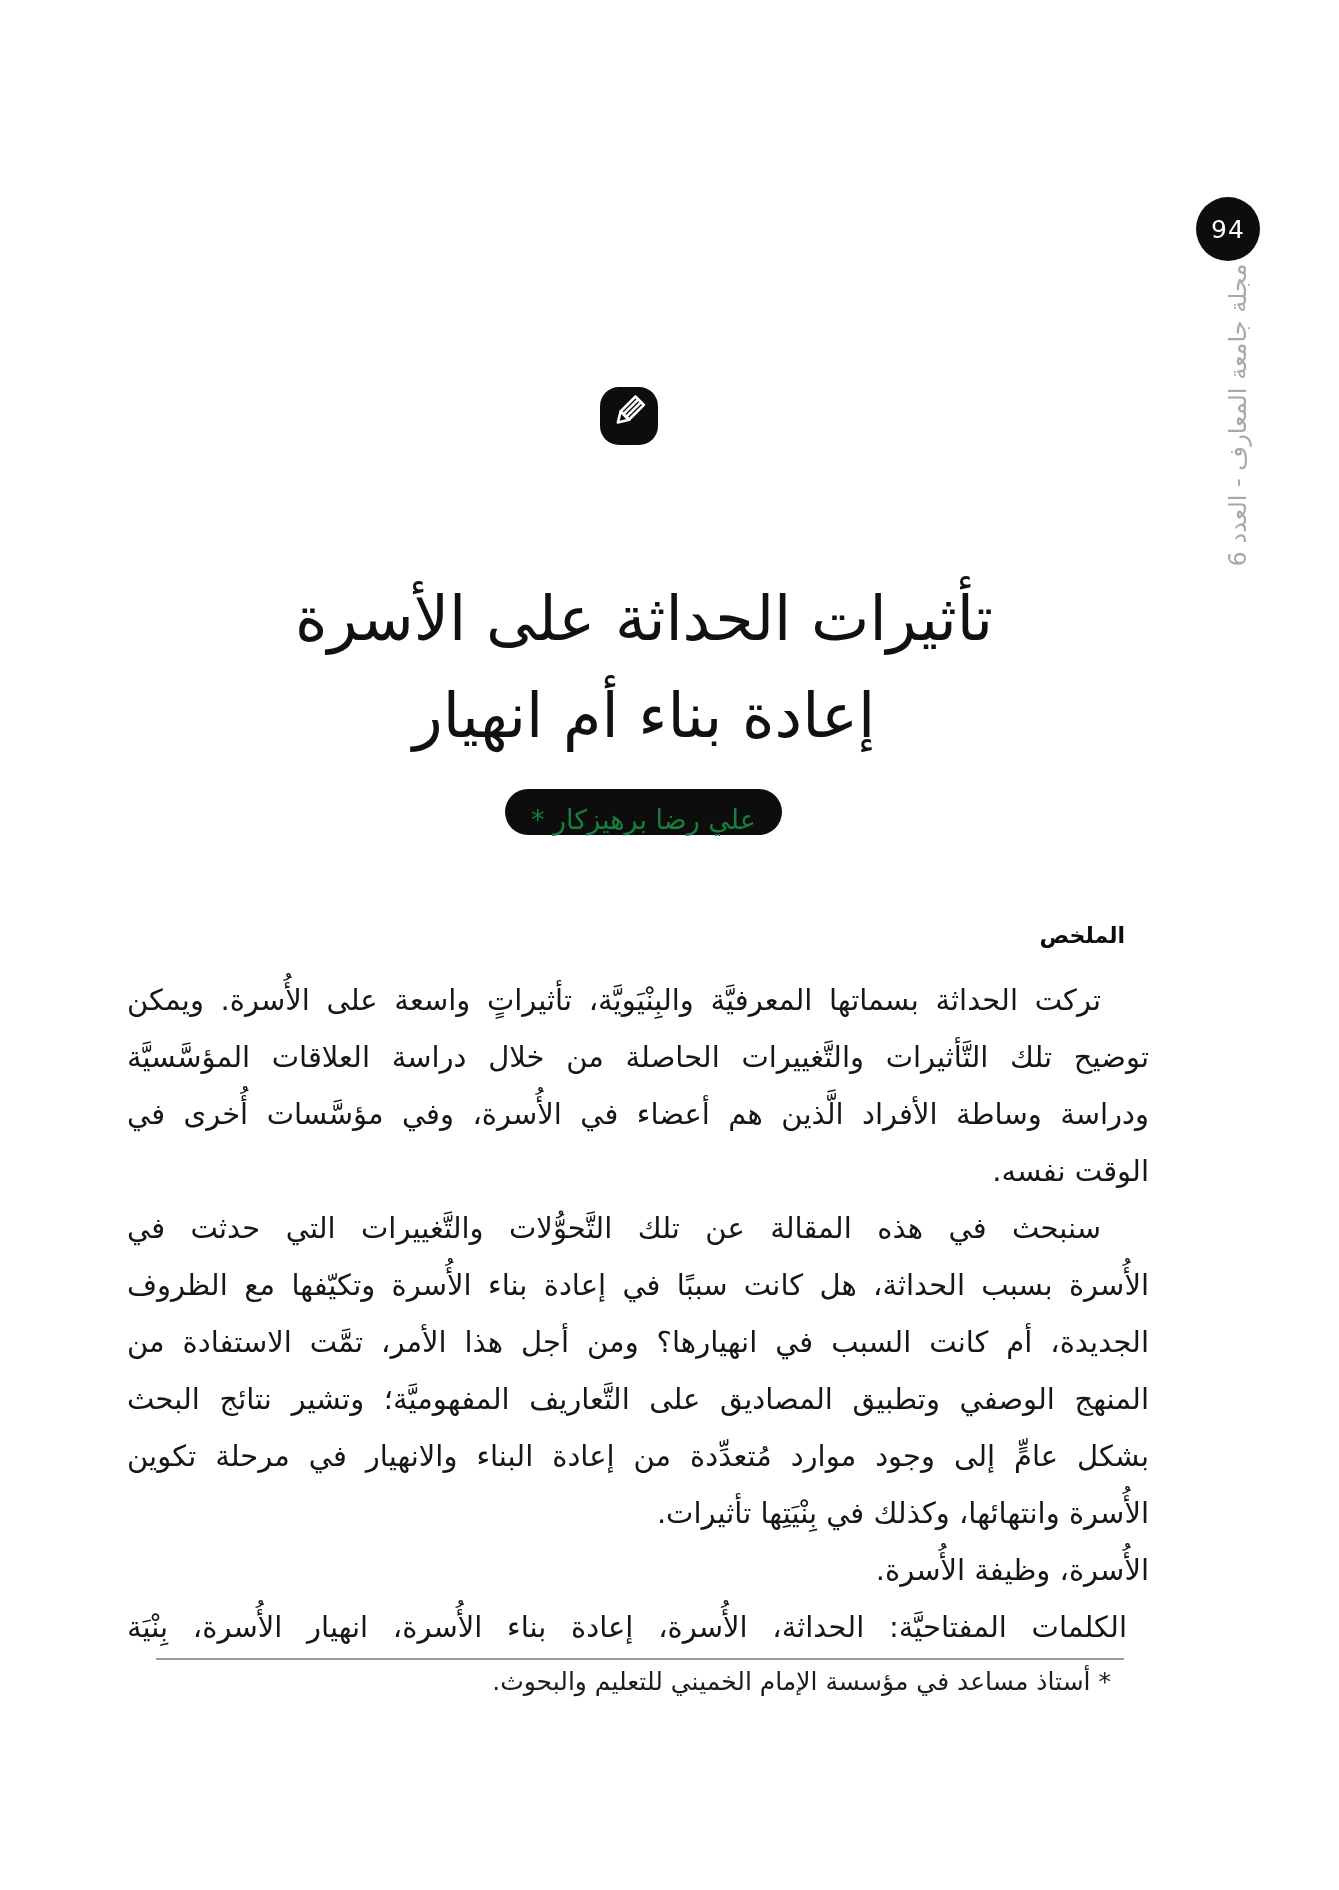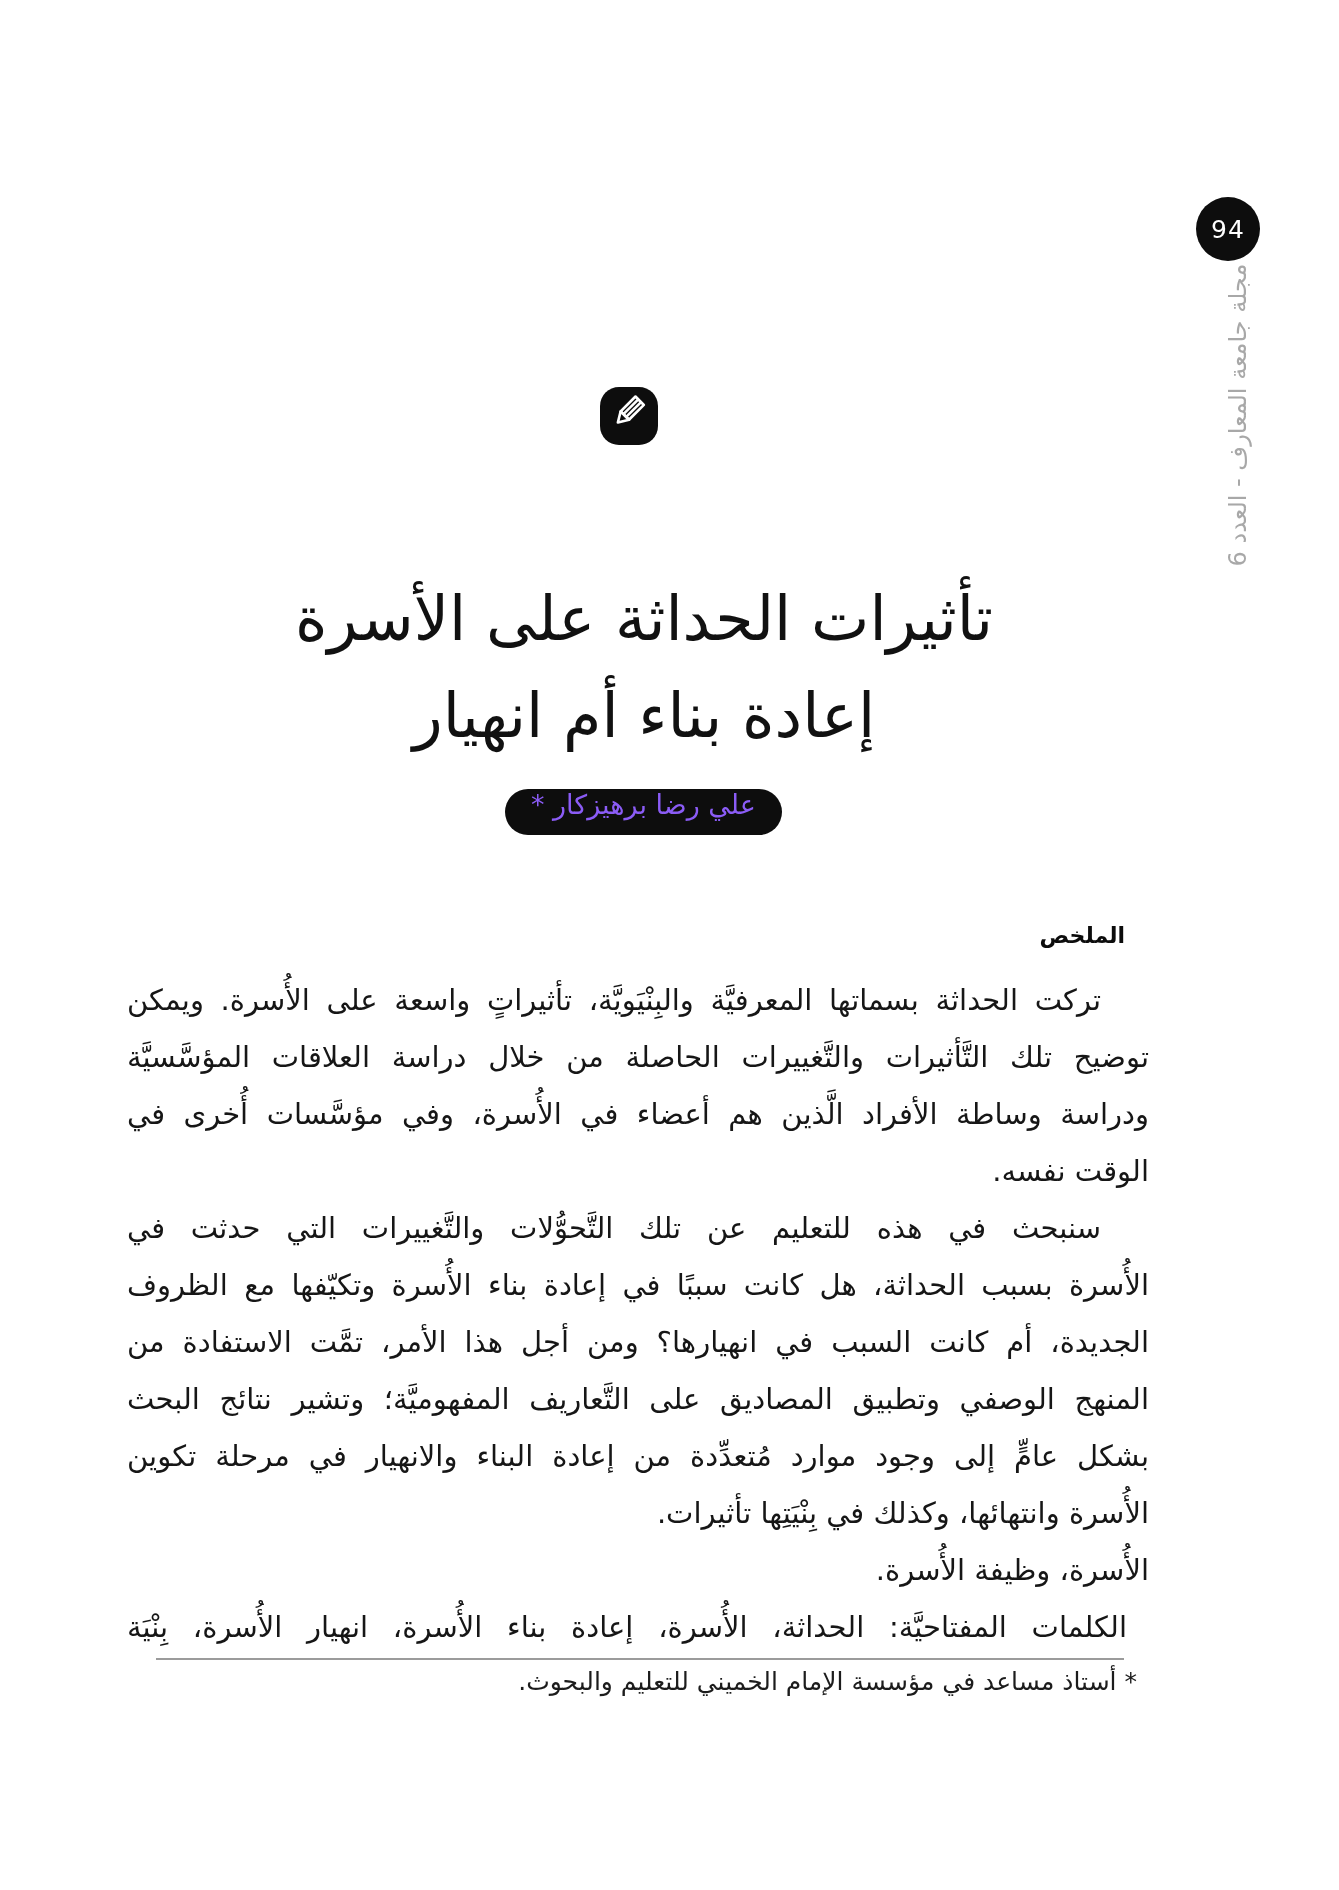"علي رضا برهيزكار *" .author-pill { align-items: flex-start -> flex-end; color: #8b5cf6 -> #15803d }
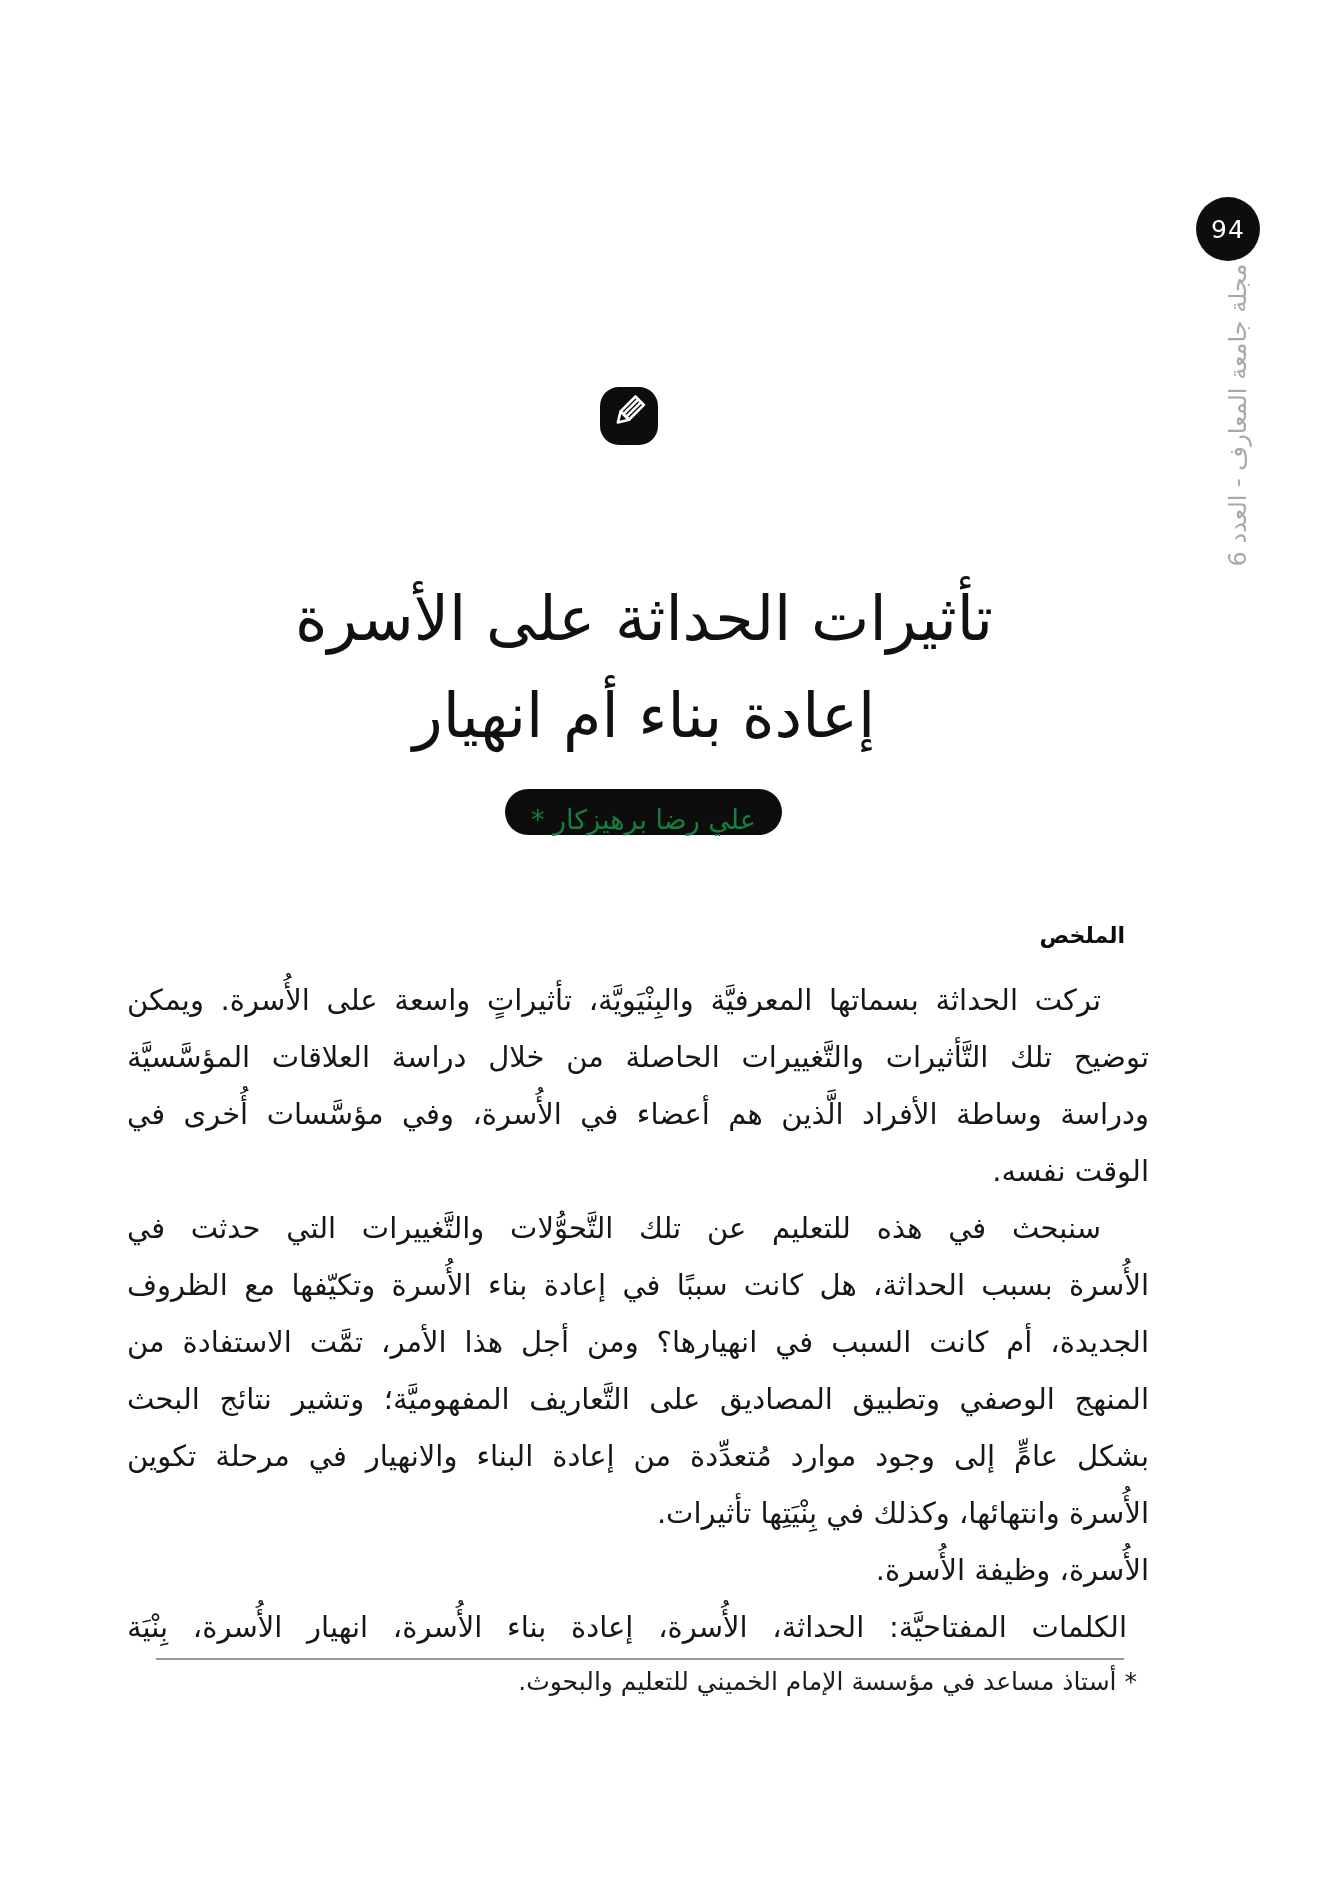"سنبحث في هذه للتعليم عن" div.abs-line { text: للتعليم -> المقالة }
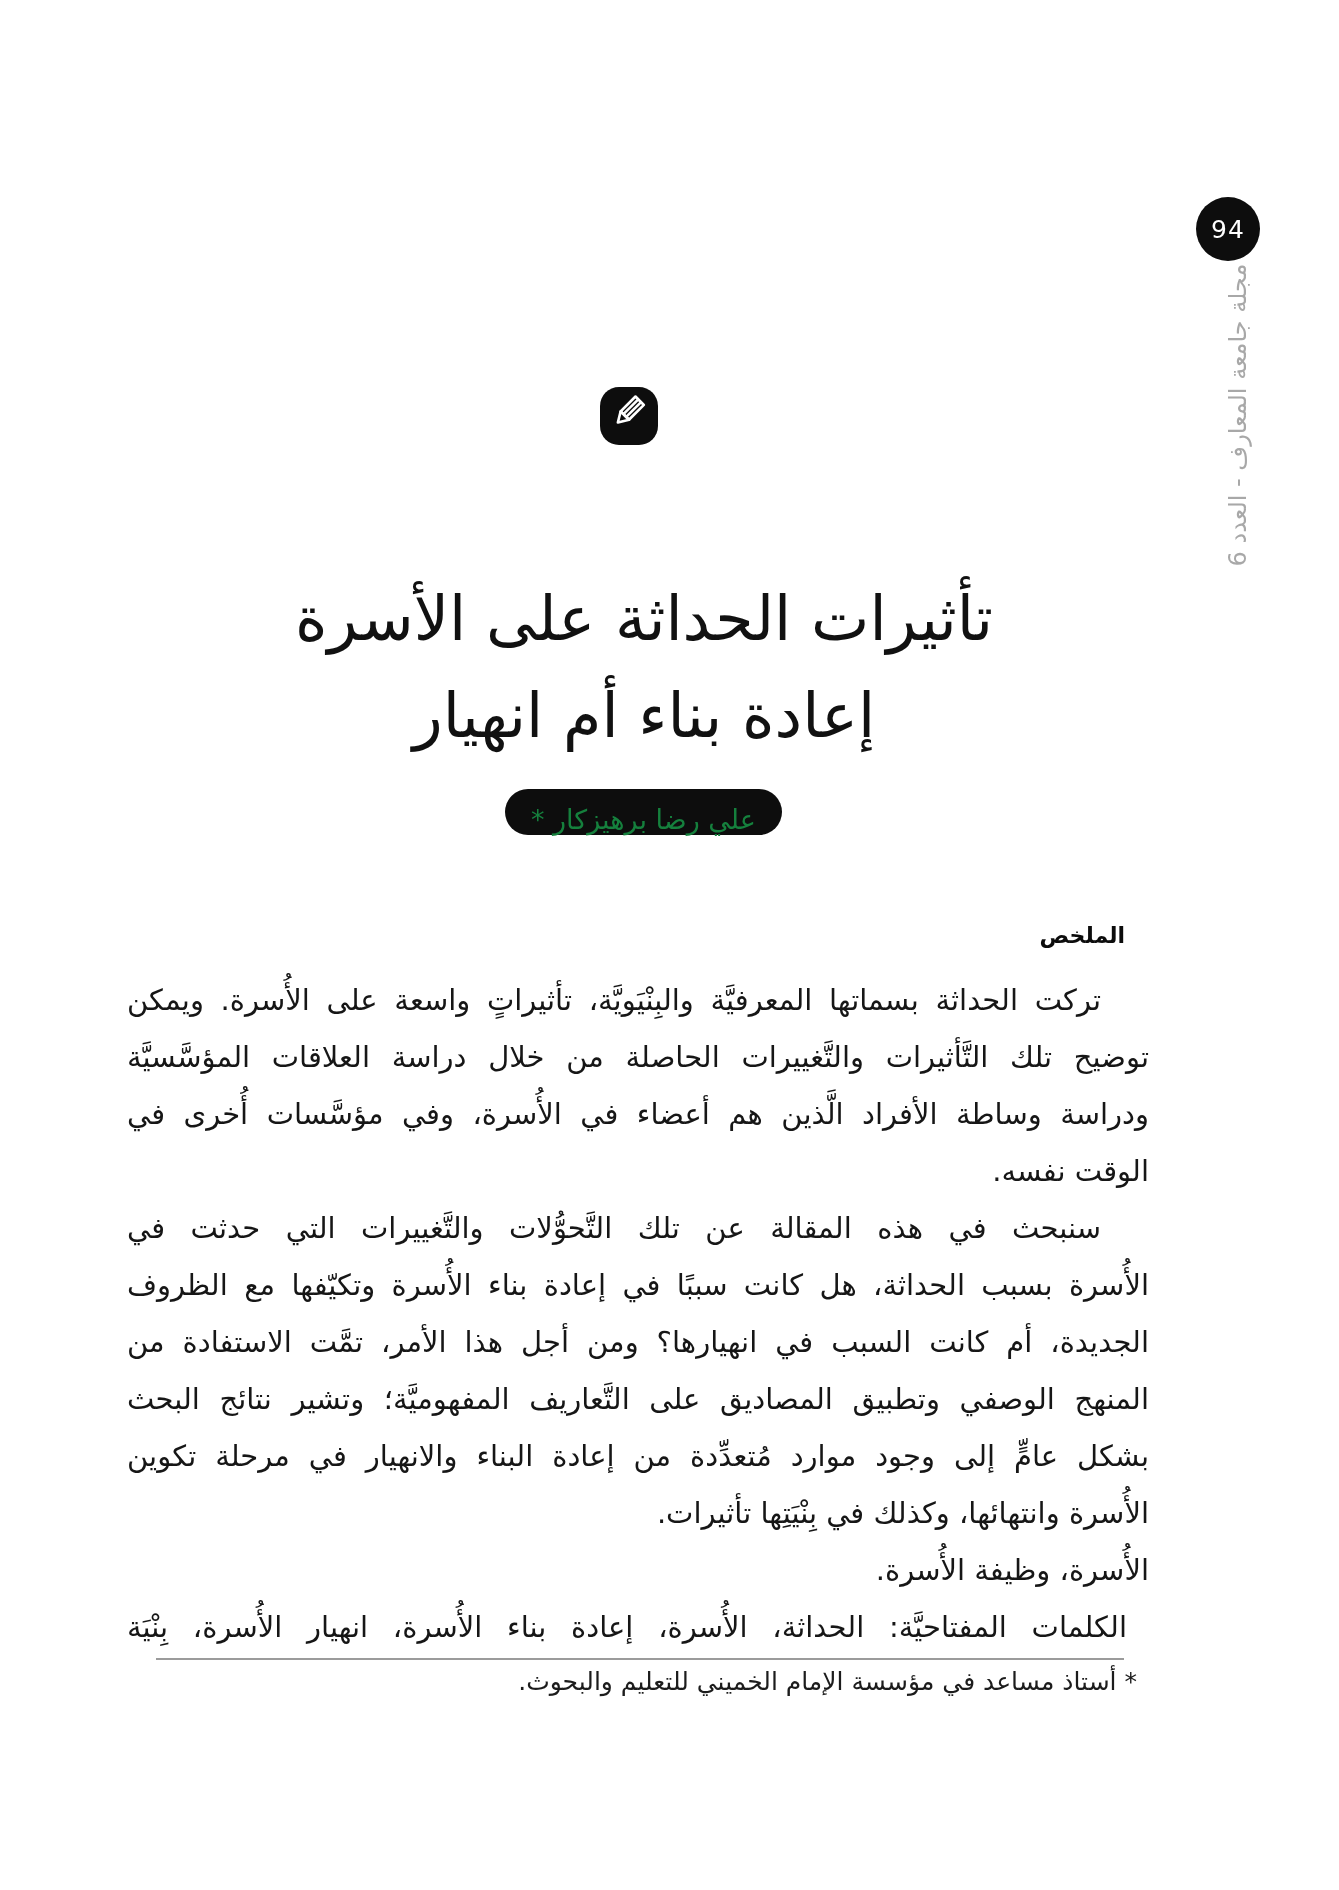"* أستاذ مساعد في مؤسسة" .footnote { right: 202px -> 228px }
